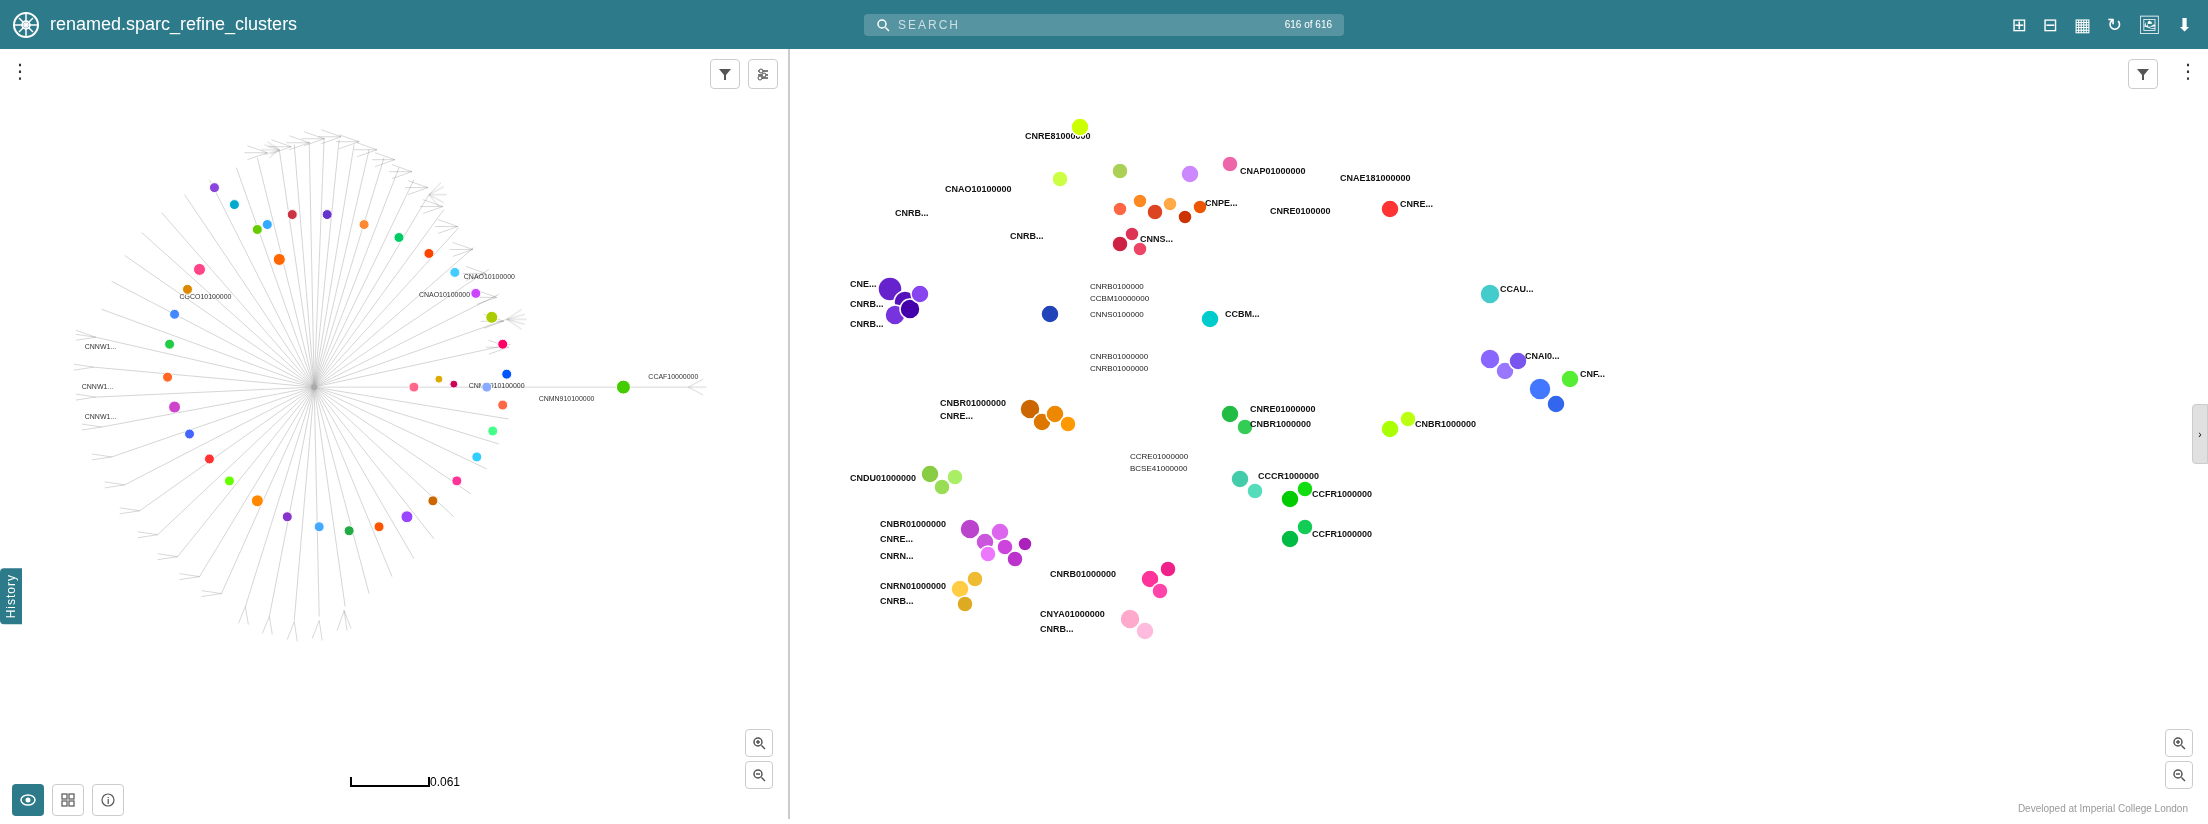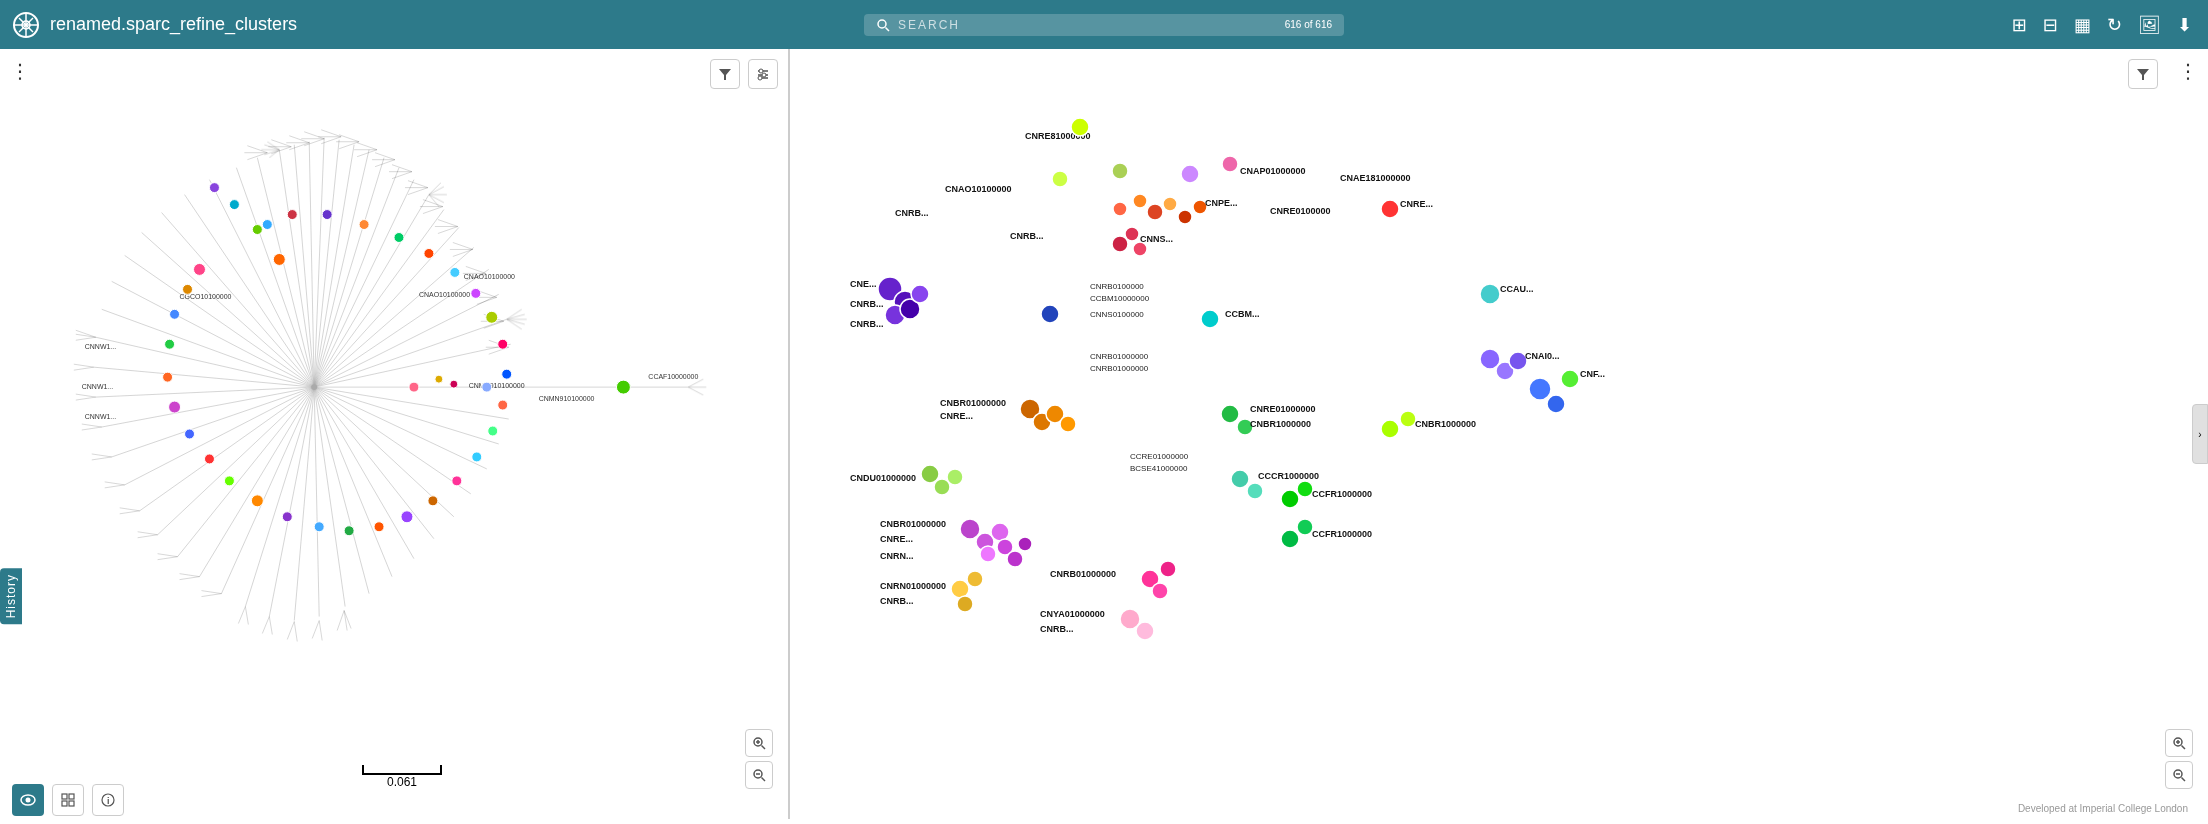"0.061" .scale-bar { flex-direction: column -> row }
